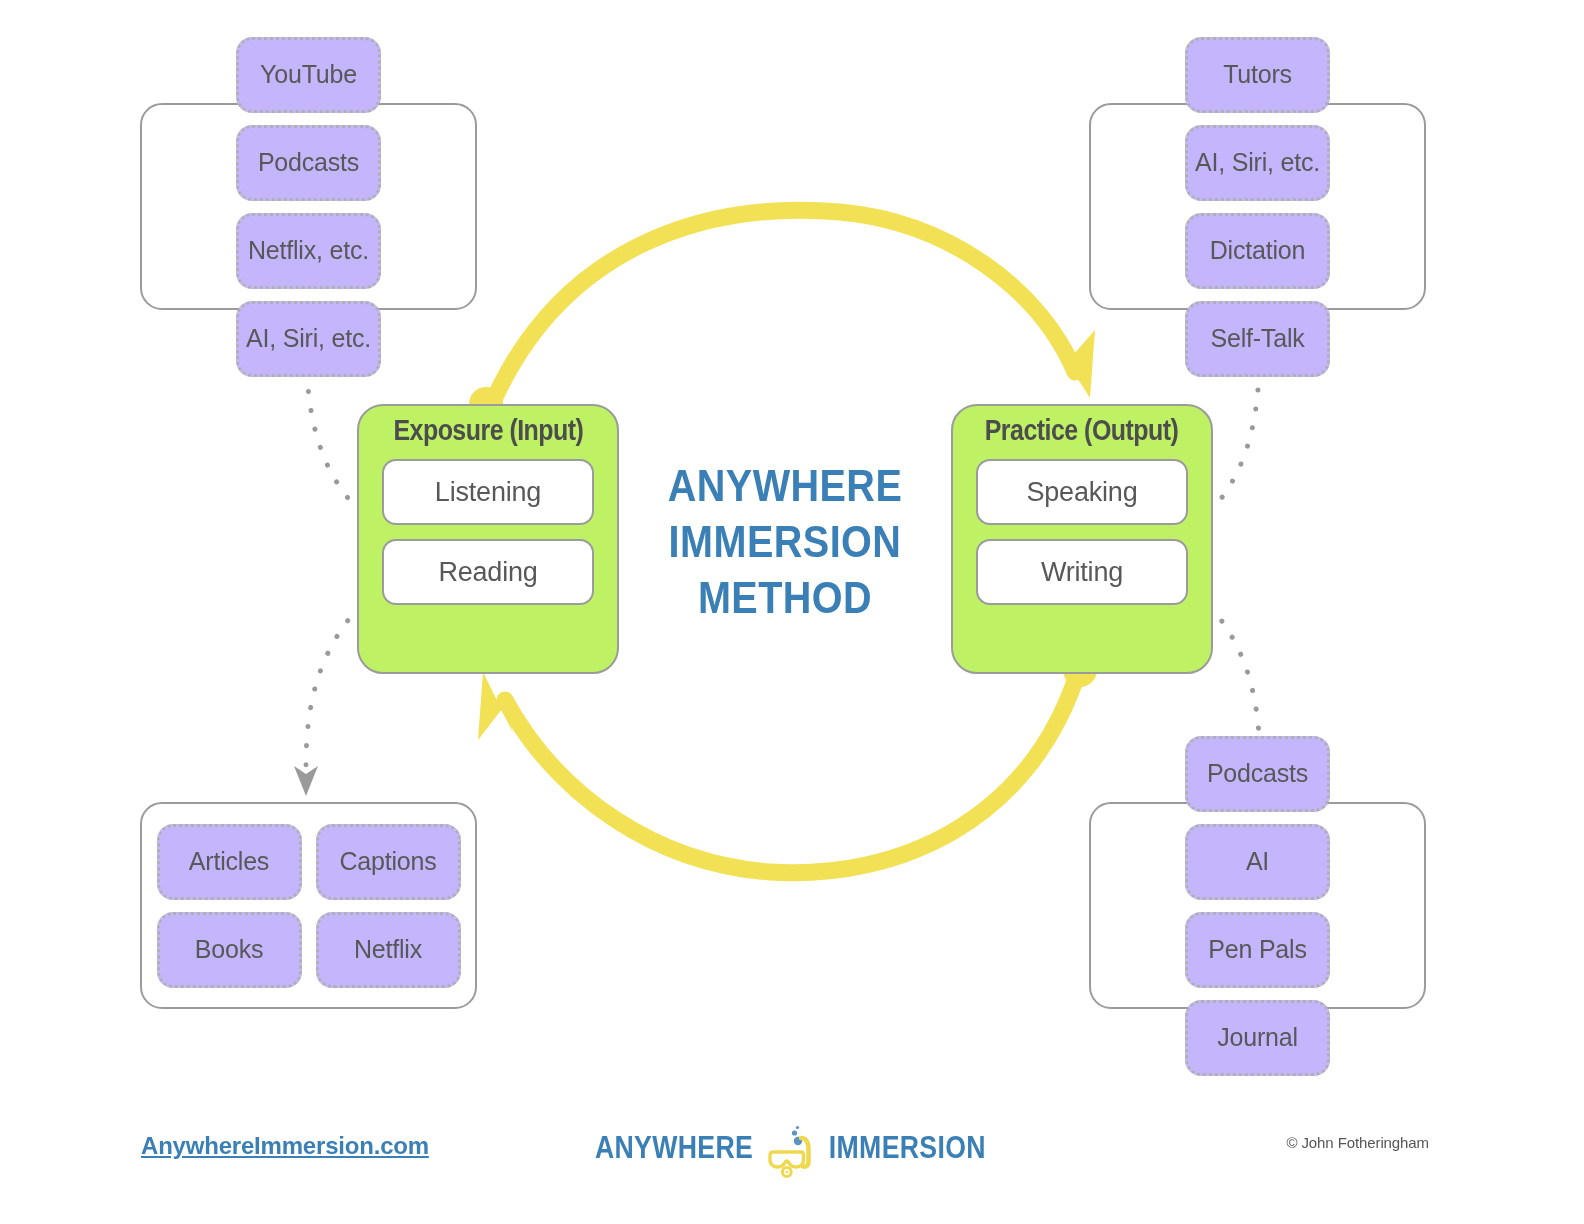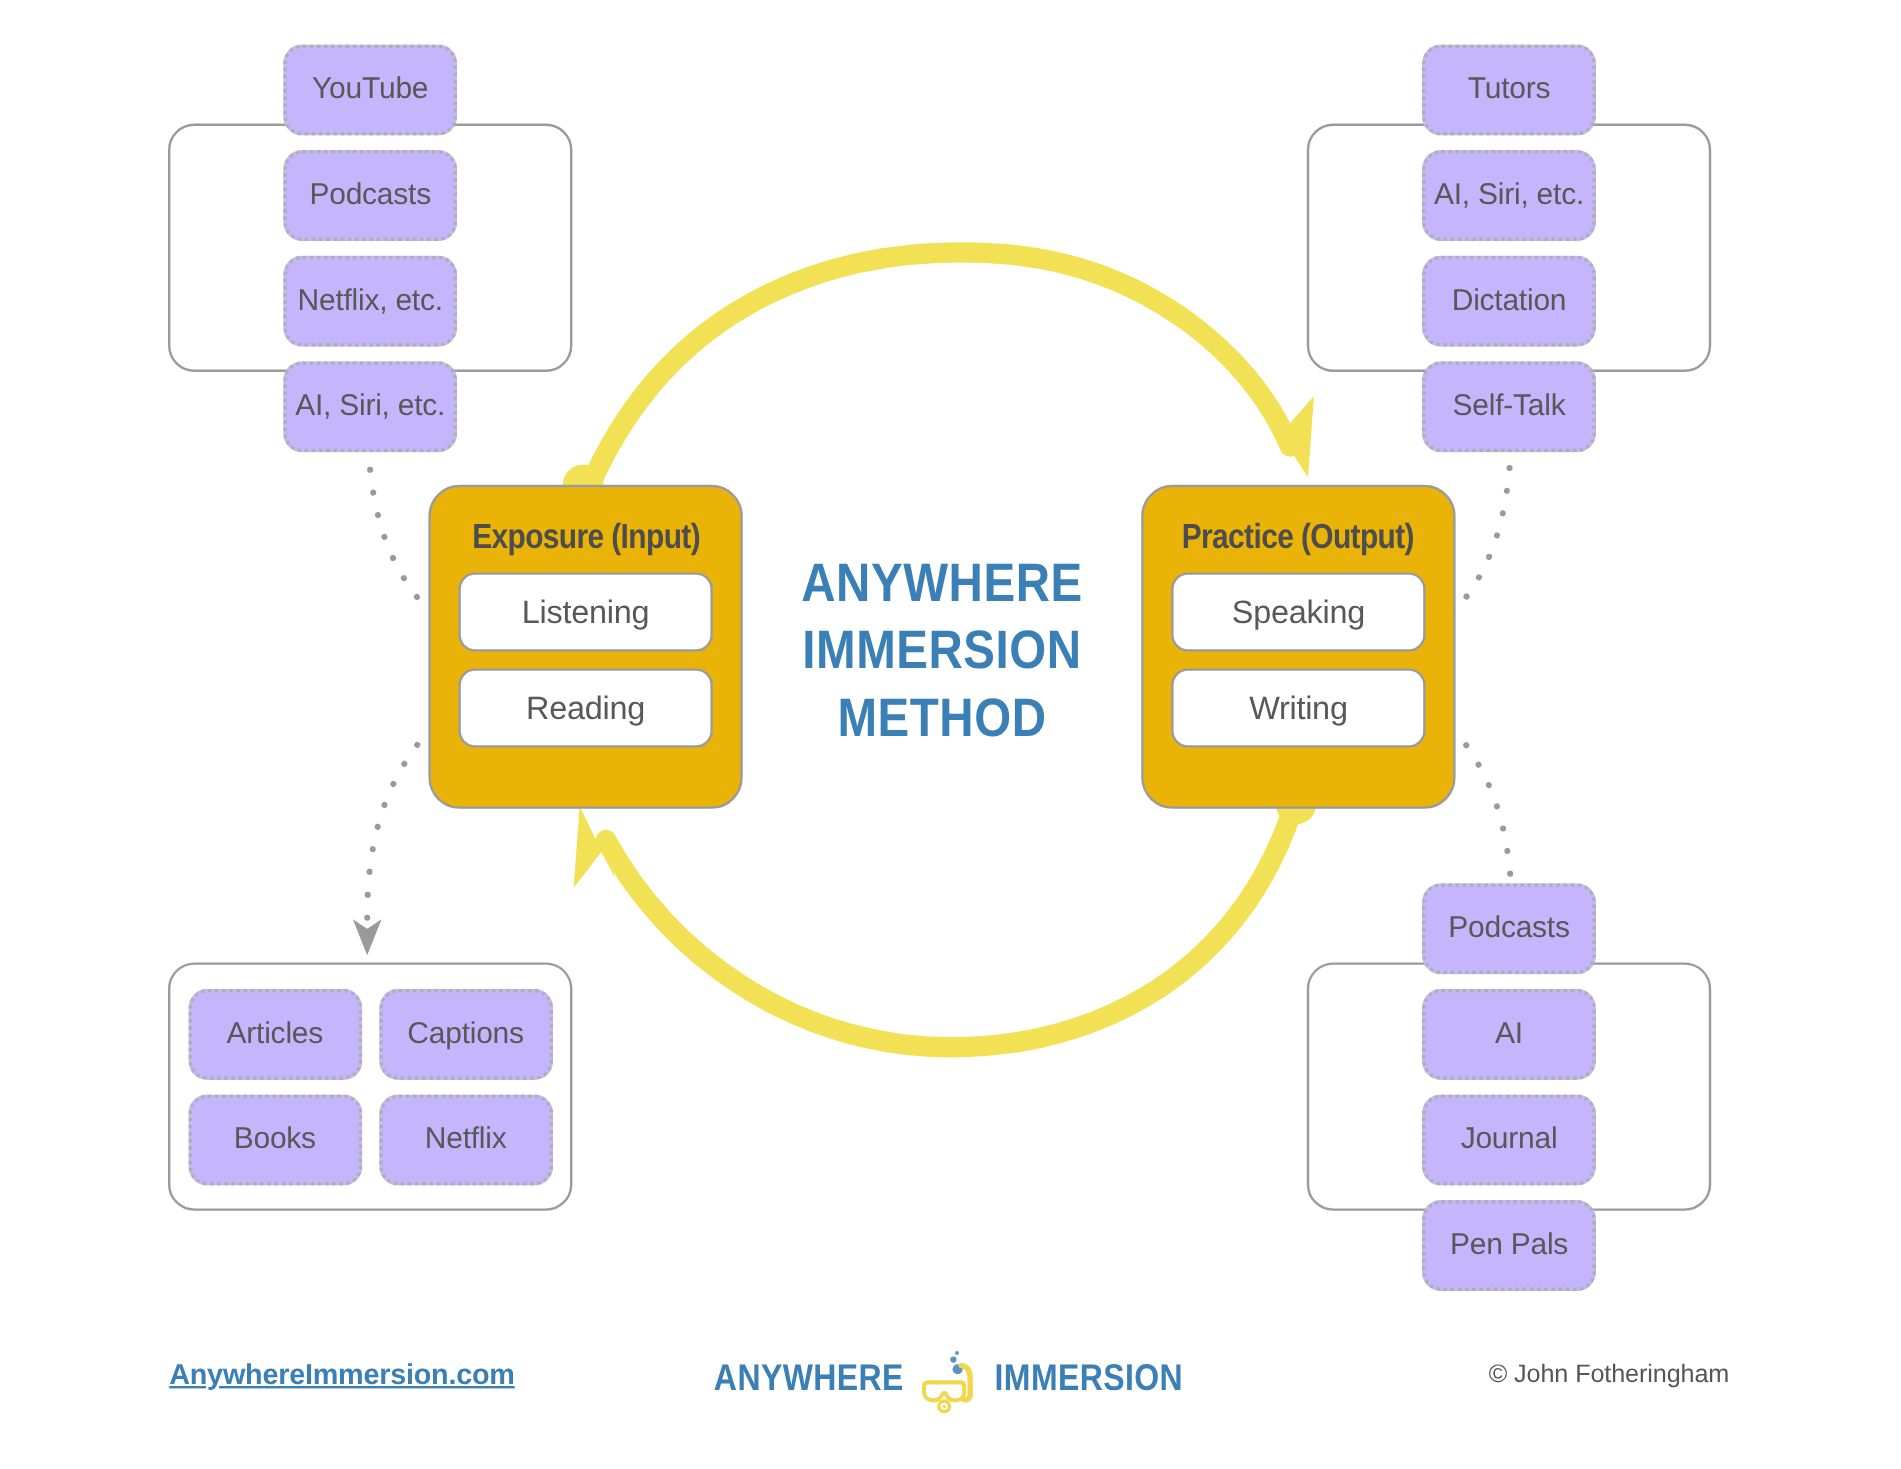"Exposure (Input)" .panel { background: #eab308 -> #bef264; padding-top: 26px -> 8px }
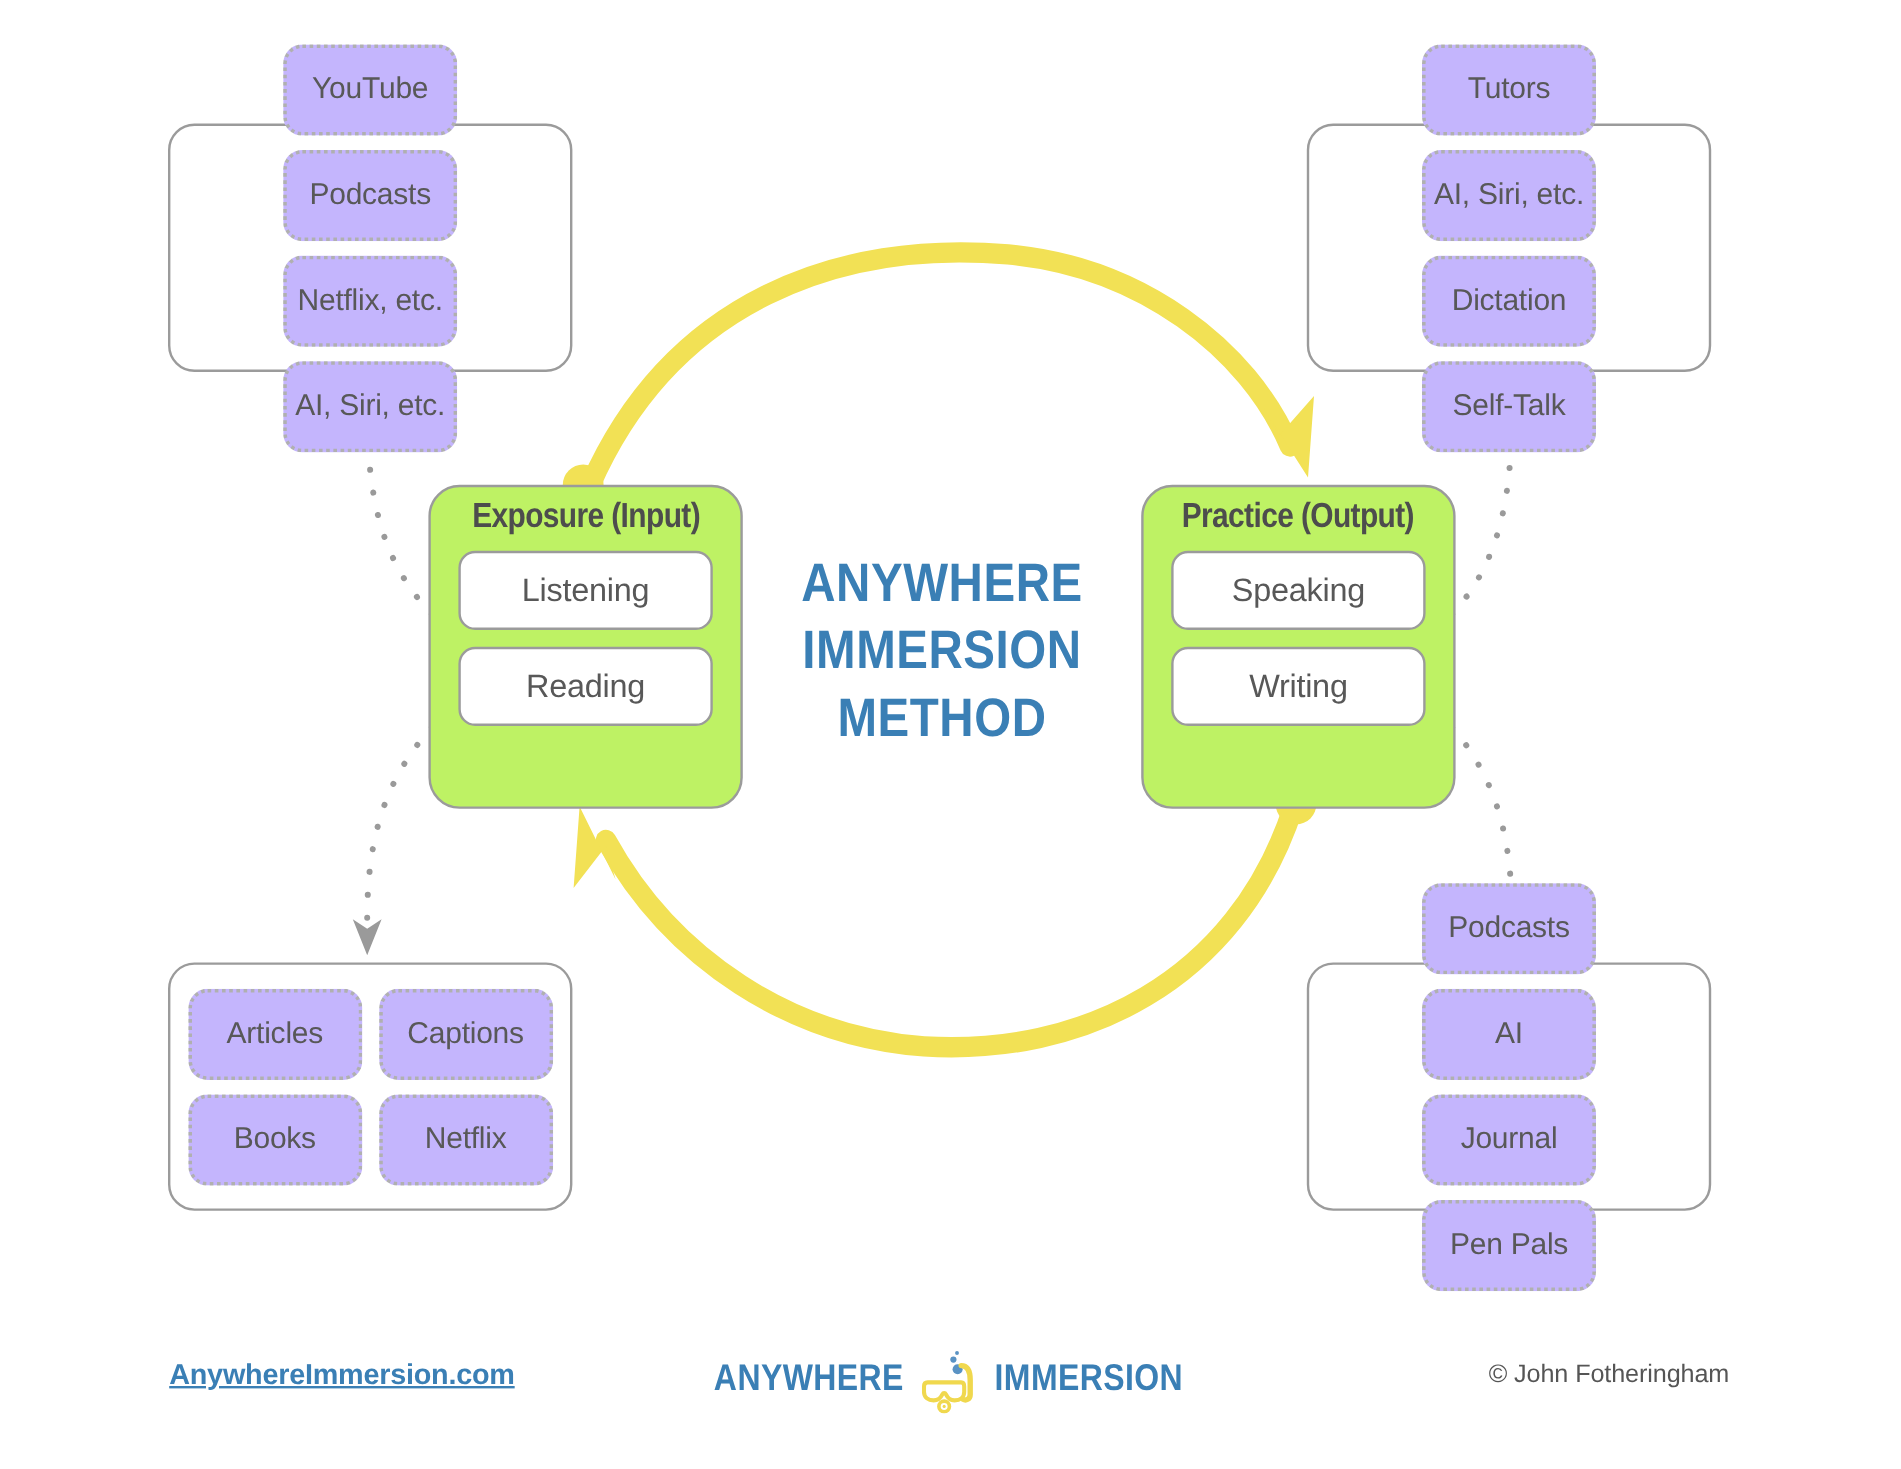"Journal" div.chip { order: before "Pen Pals" -> after "Pen Pals" }
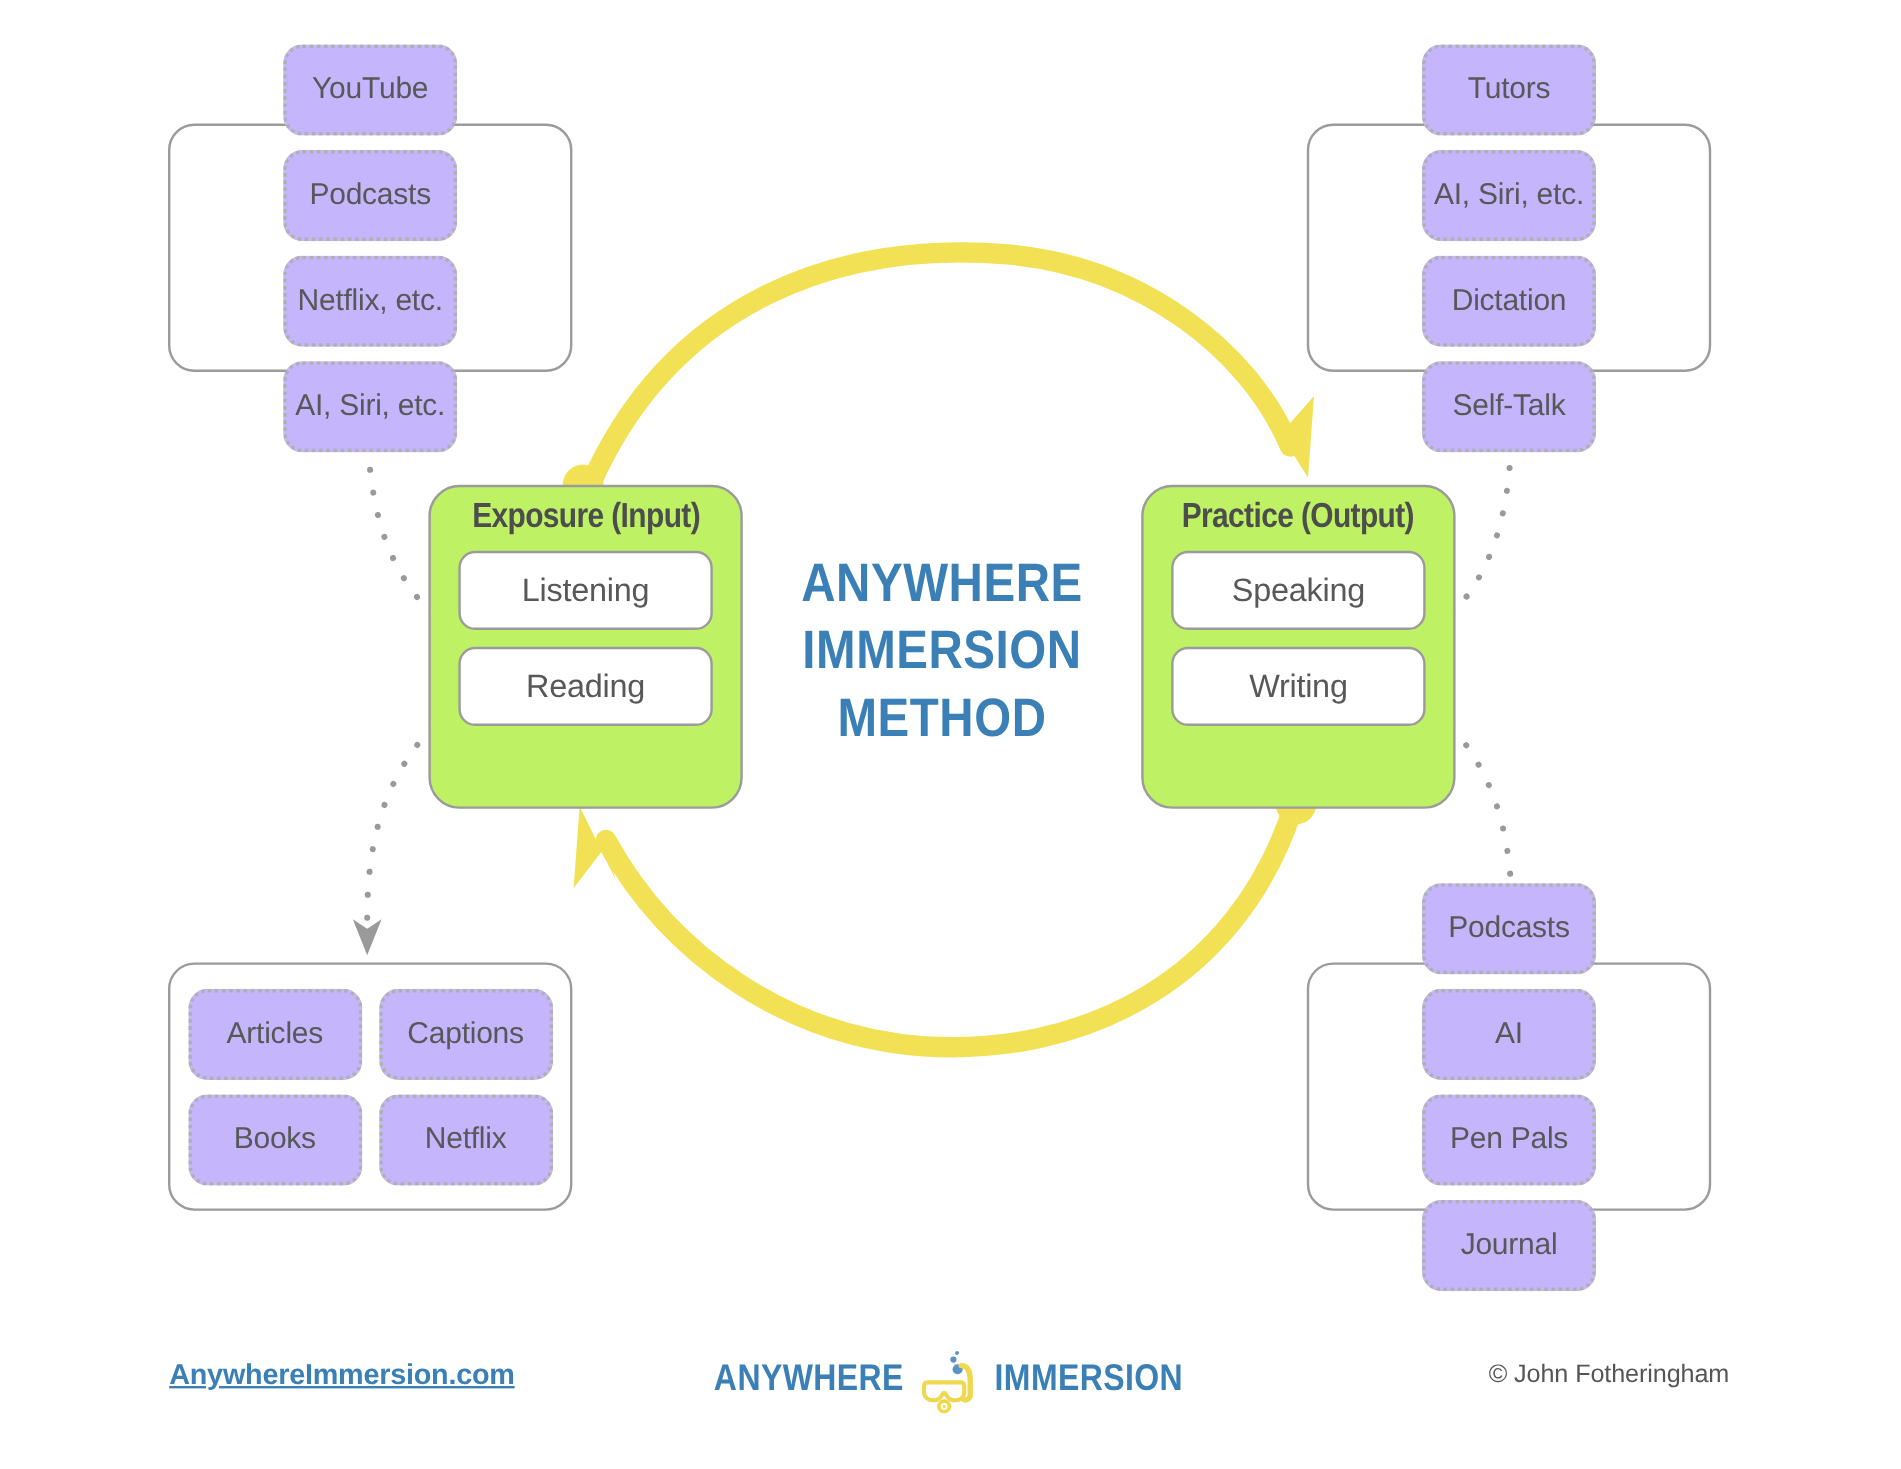"© John Fotheringham" #copyright { font-size: 21px -> 15px; right: 143px -> 155px }
